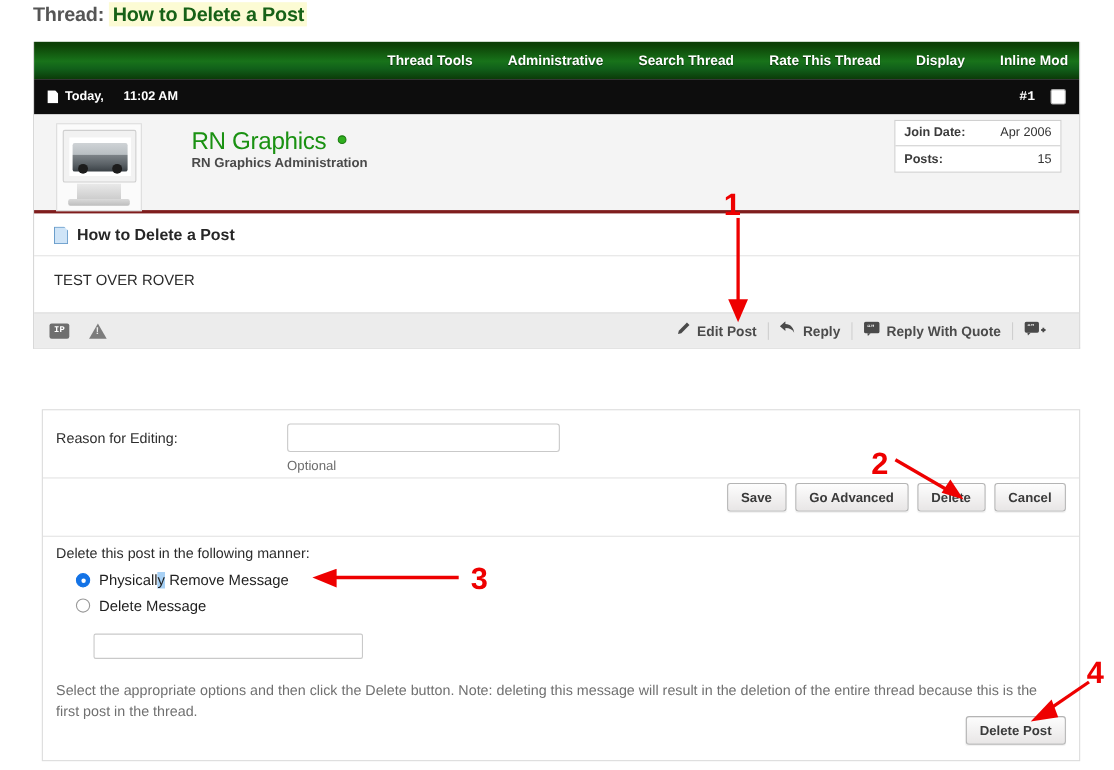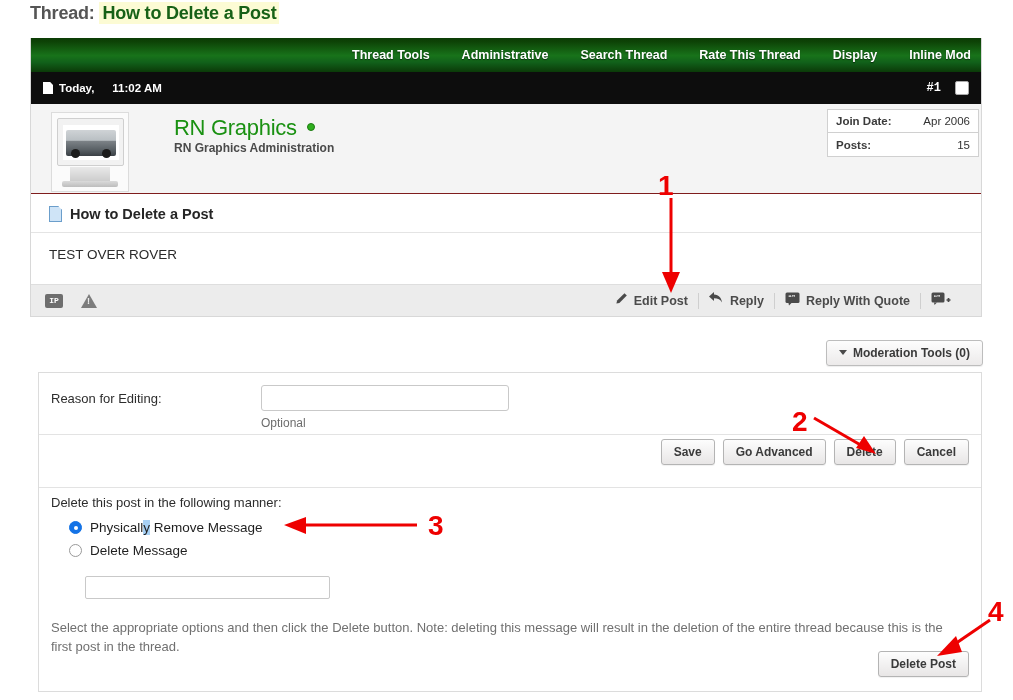"RN Graphics" .user-row { border-bottom: 1px solid #7f1d1d -> 3px solid #7f1d1d }
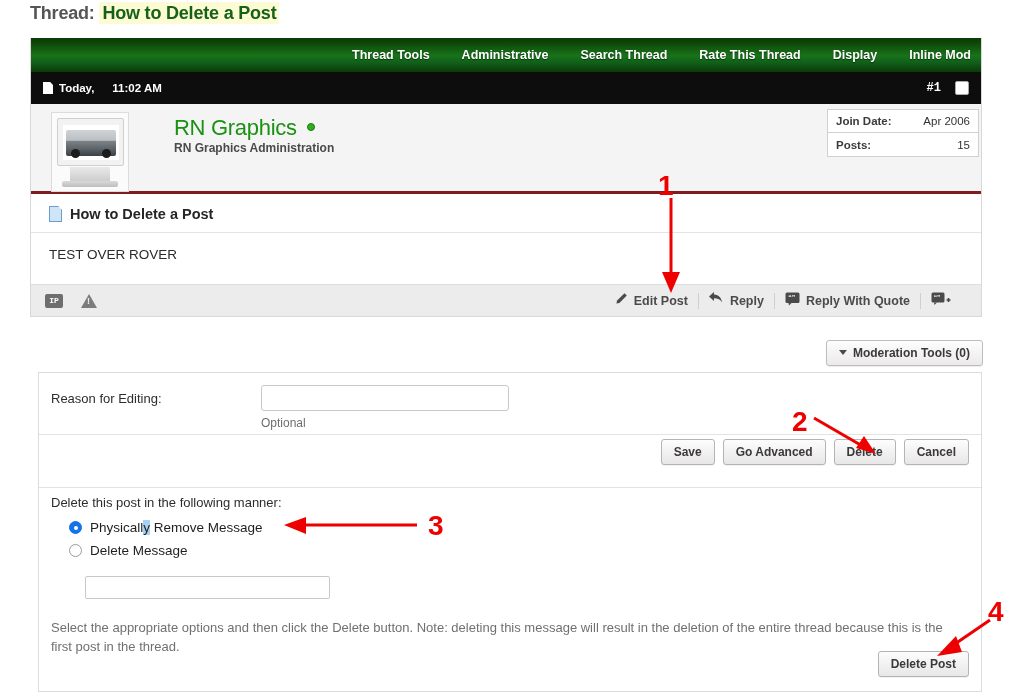"Join Date:" .info-table { right: 2px -> 16px }
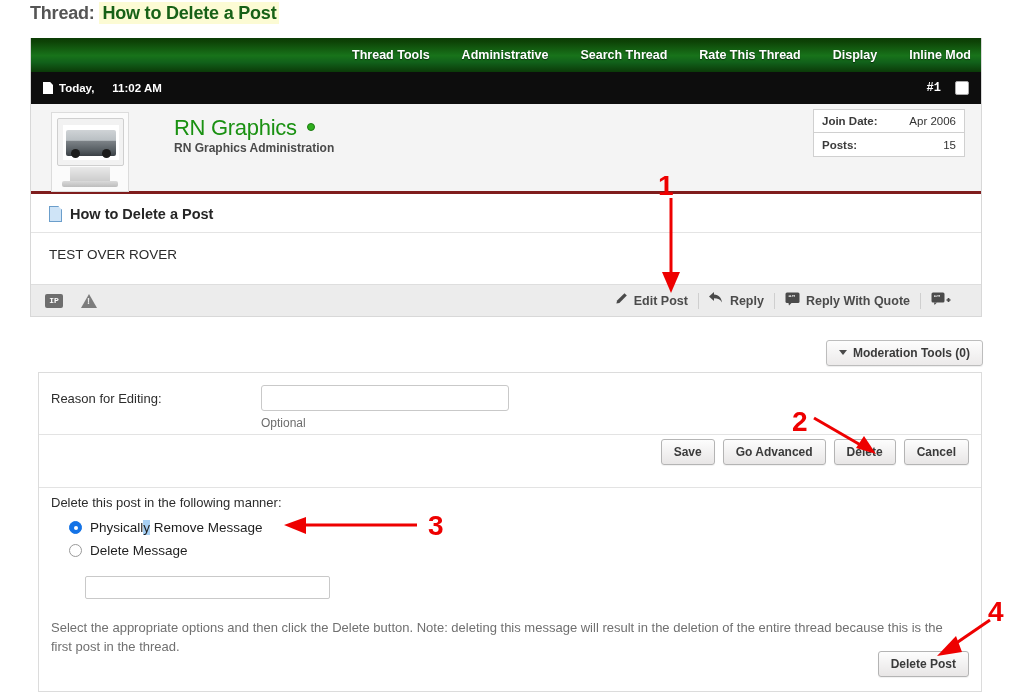"Moderation Tools (0)" div.modtools { html: <div> <span></span><span>Moderation Tools (0)</span> </div> -> none }
